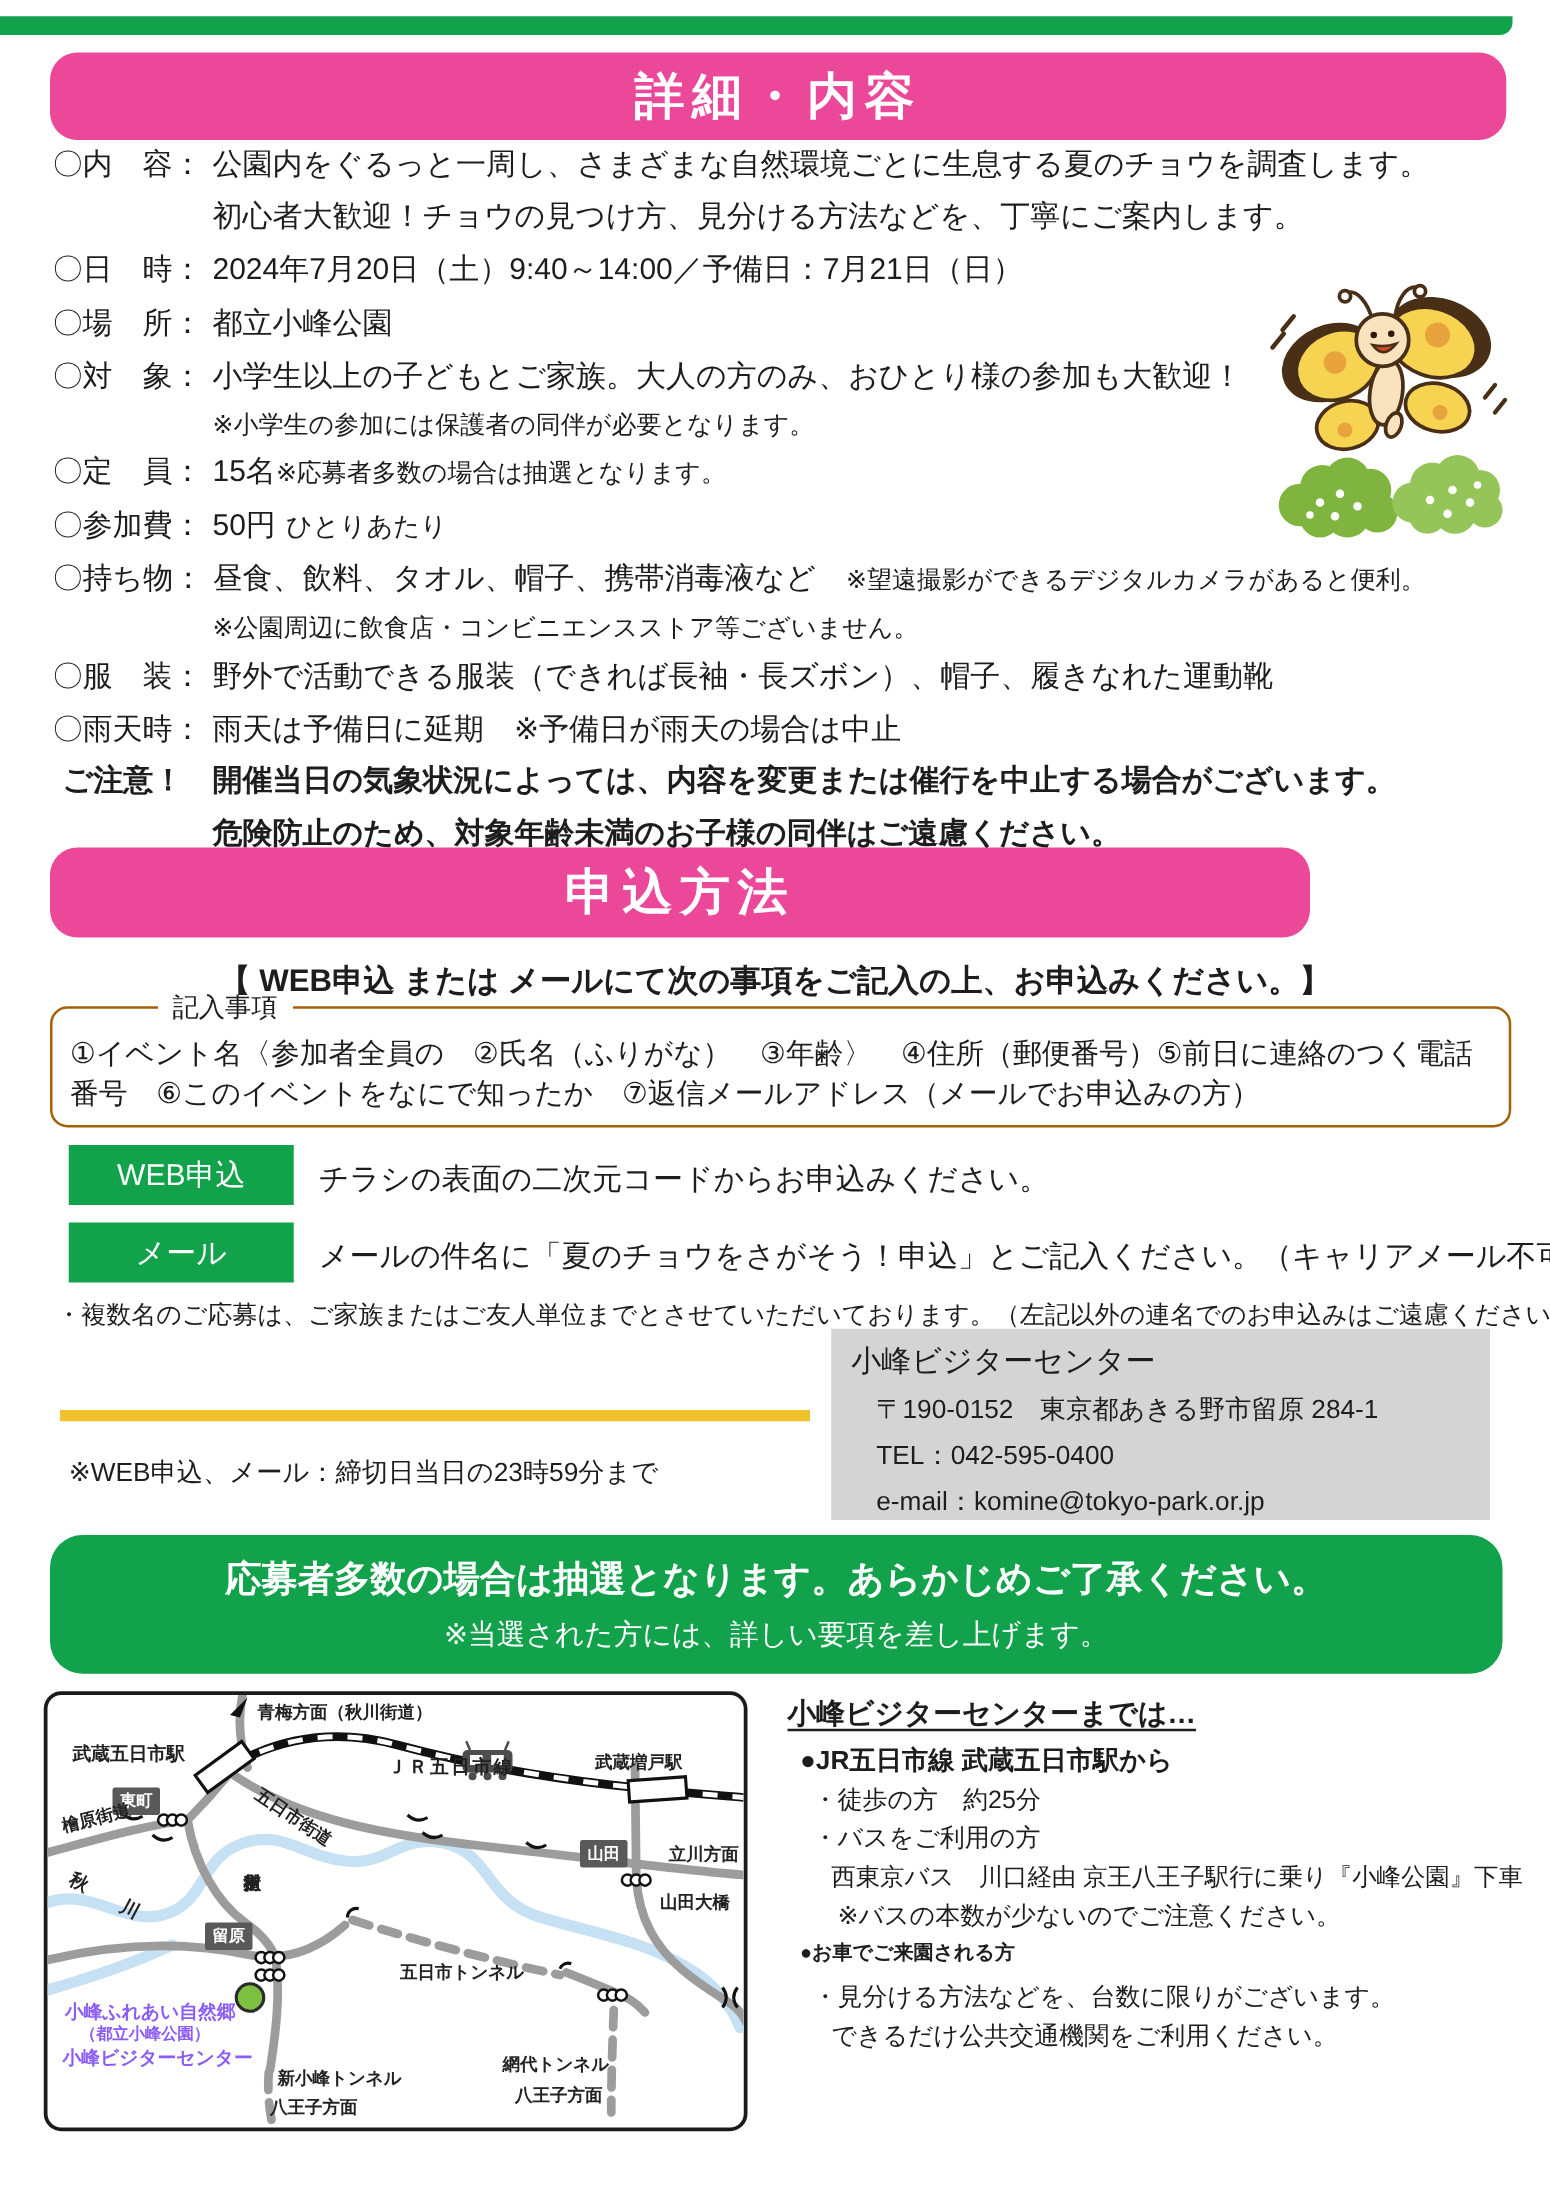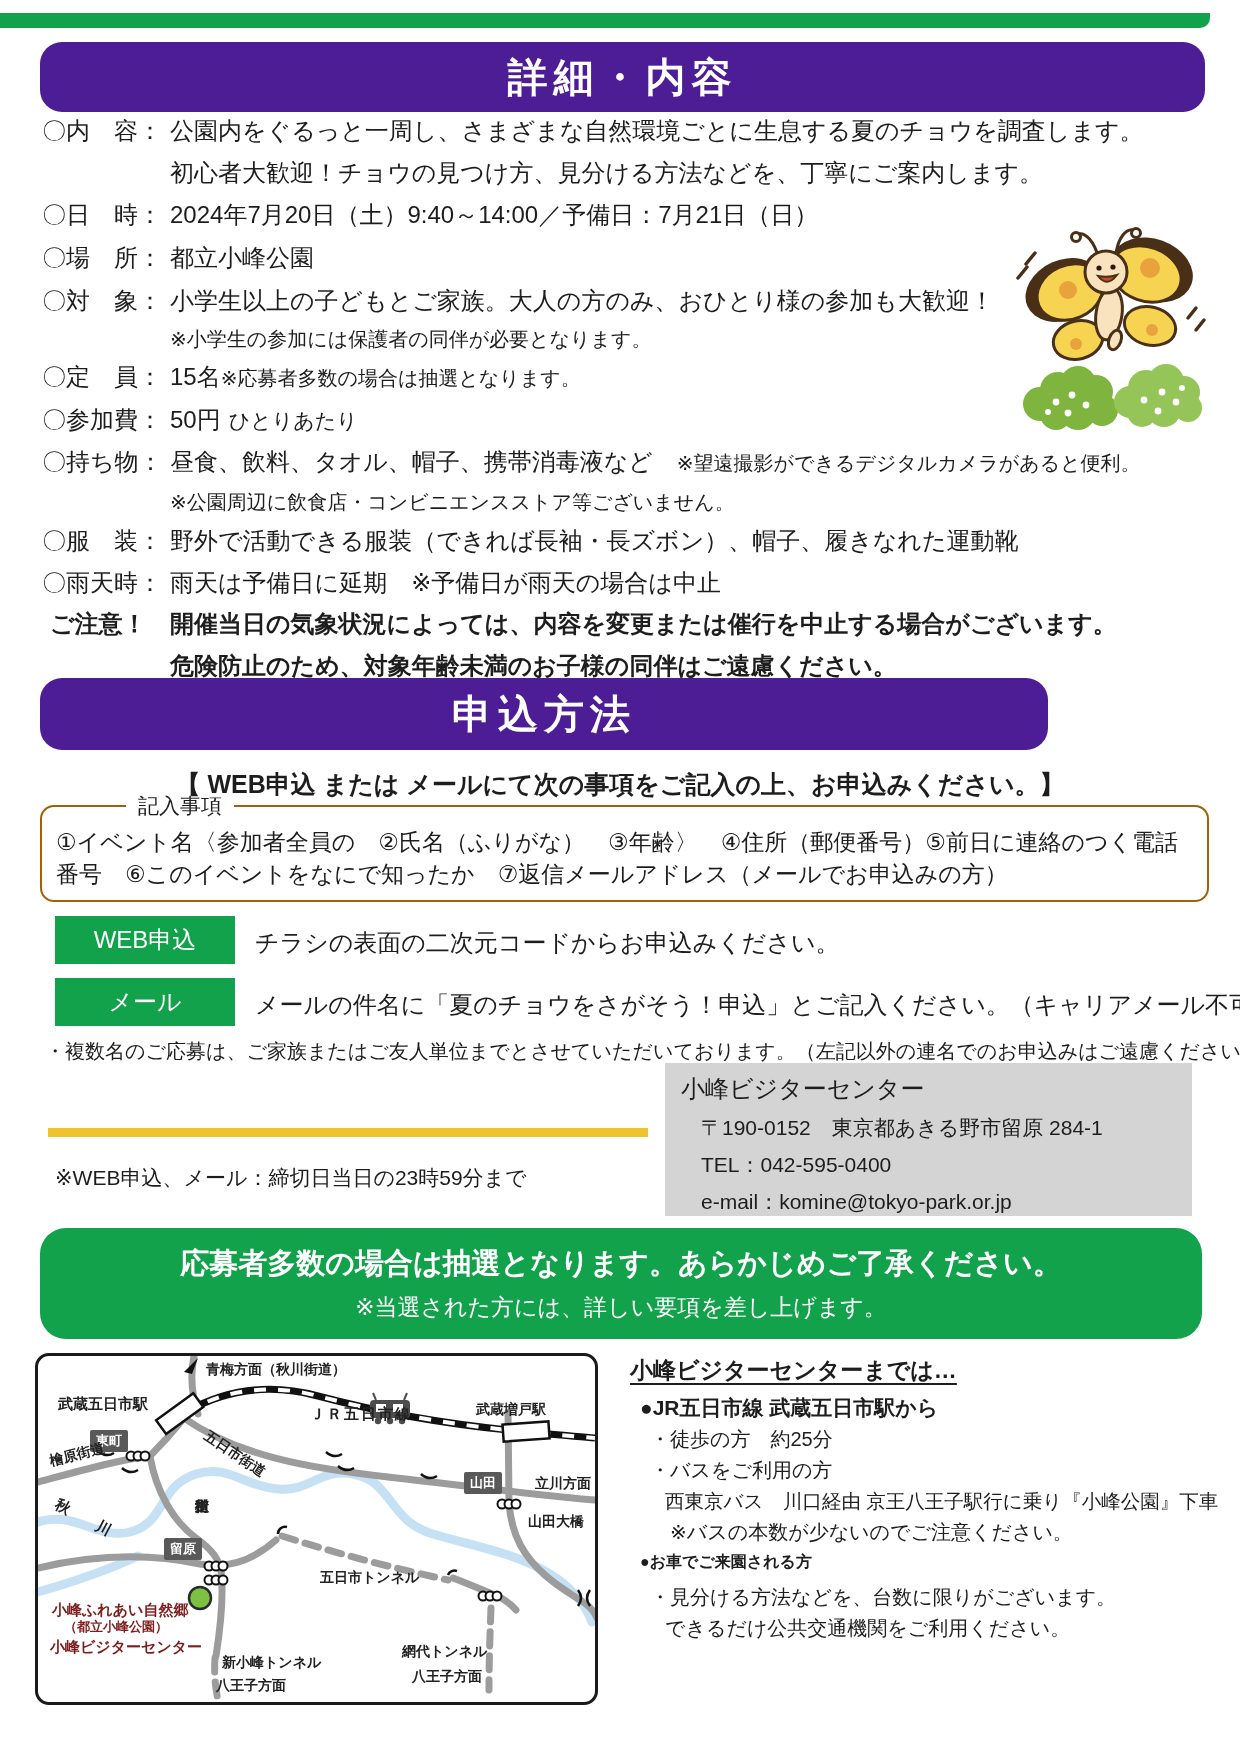"詳細・内容" .hdr { background: #4c1d95 -> #ec4899 }
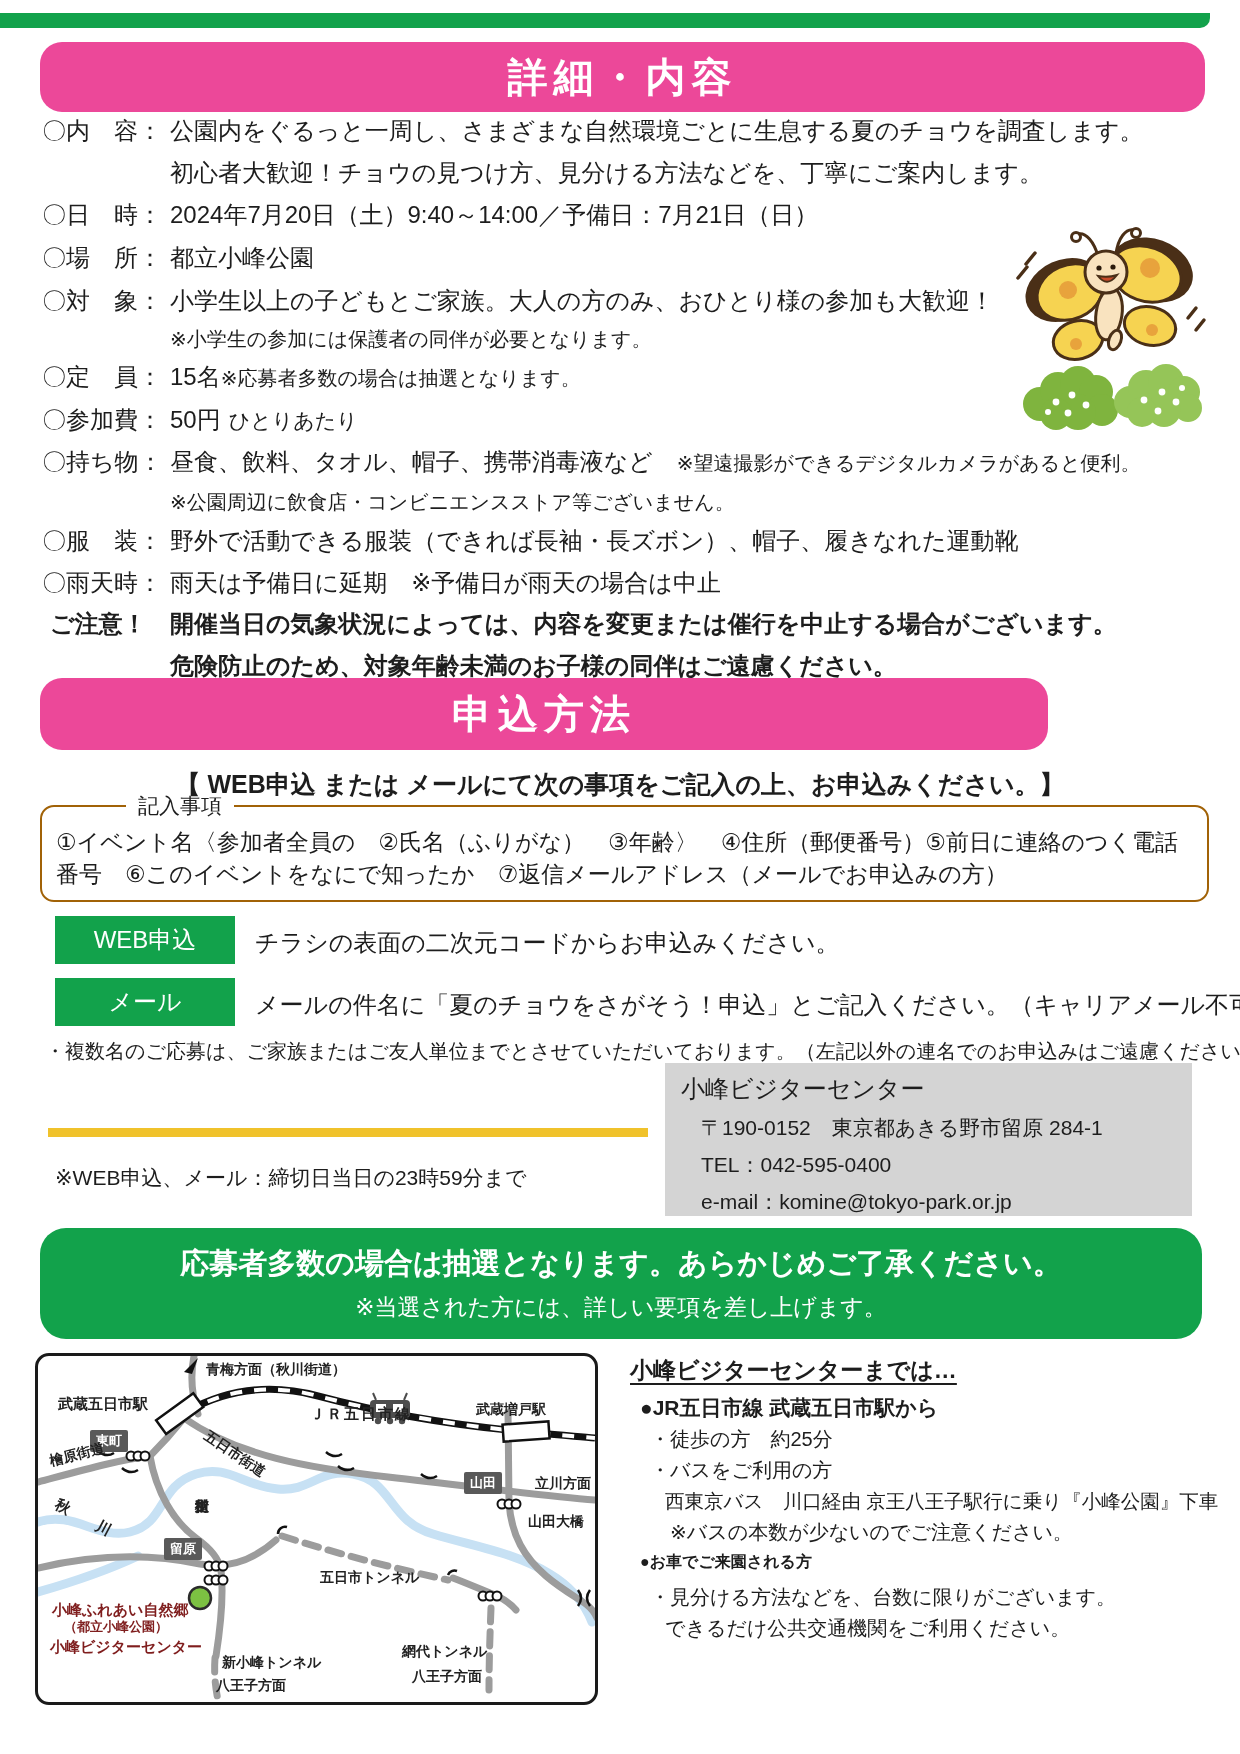"小峰ふれあい自然郷" .greenlbl { color: #7f1d1d -> #8b5cf6 }
